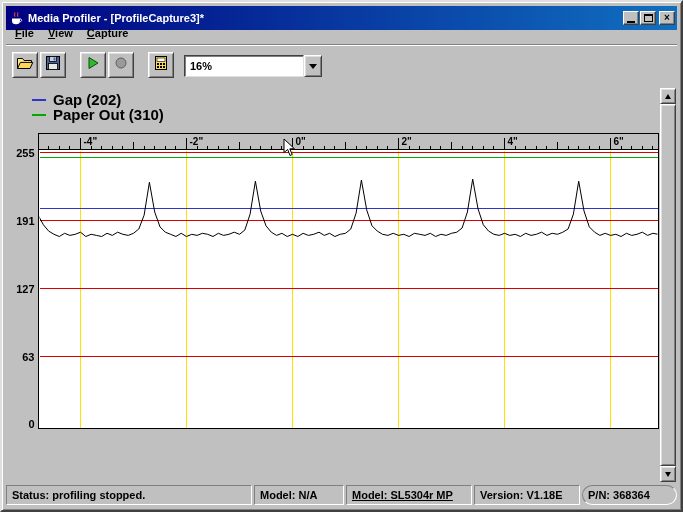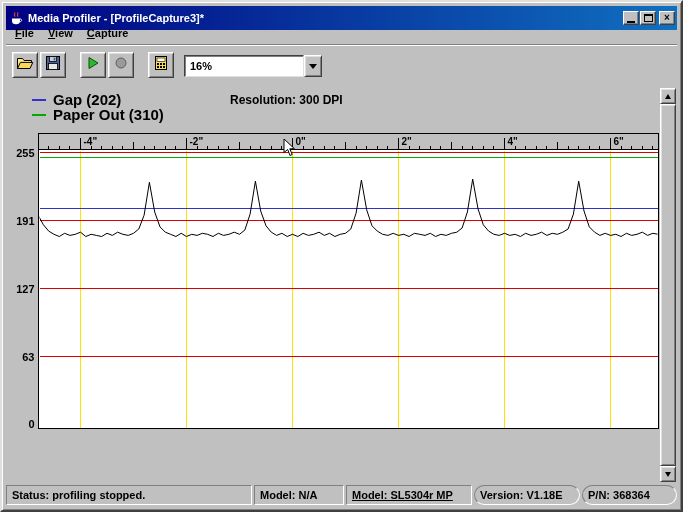"Resolution: 300 DPI" div.resolution { html: <div>Resolution: 300 DPI</div> -> none }
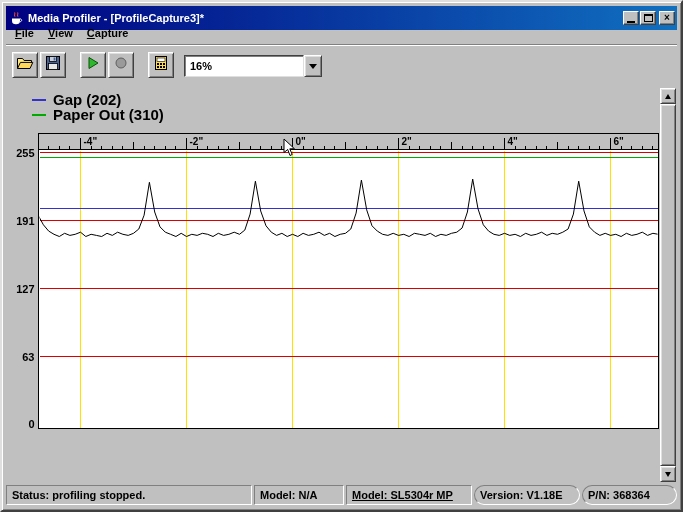"Version: V1.18E" .sp-version { border-radius: 10px -> none }
